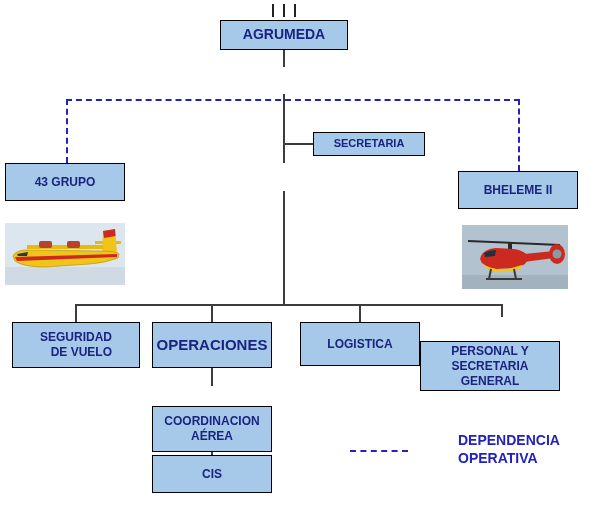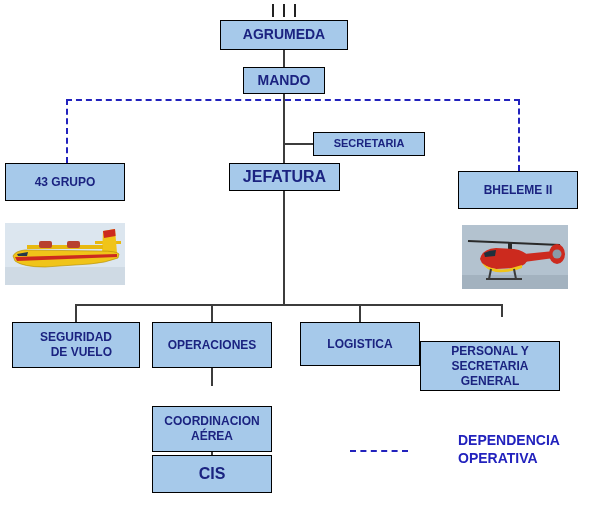"MANDO" div.box { html: <div> <span>MANDO</span> </div> -> none }
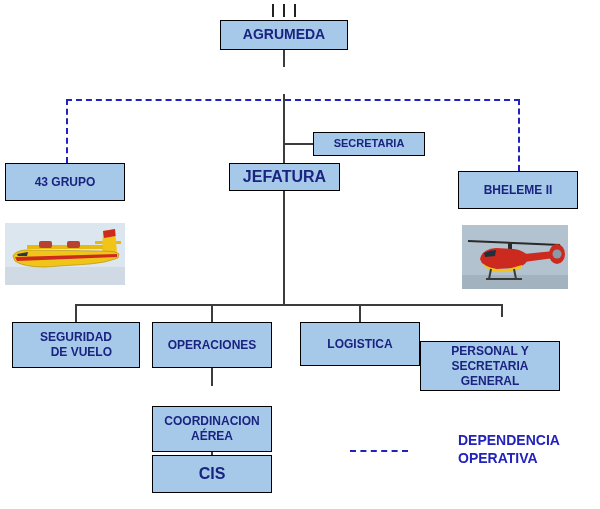"JEFATURA" div.box { html: <div> <span>JEFATURA</span> </div> -> none }
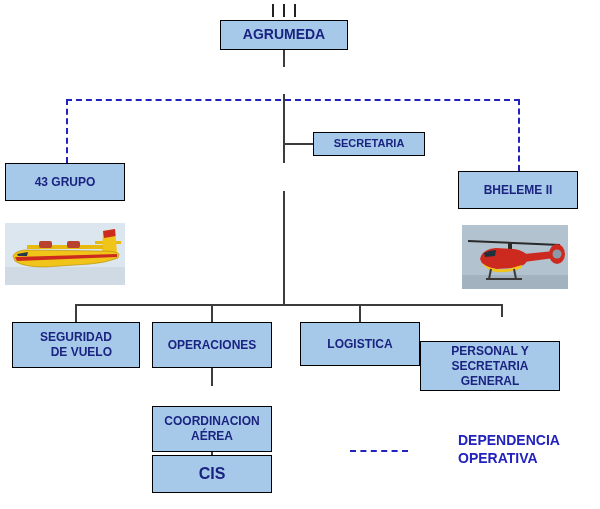"OPERACIONES" div.box { font-size: 12px -> 15px }
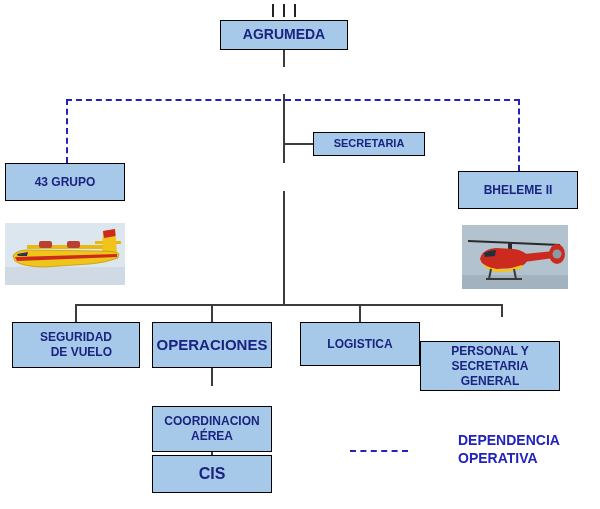"CIS" div.box { font-size: 16px -> 12px }
